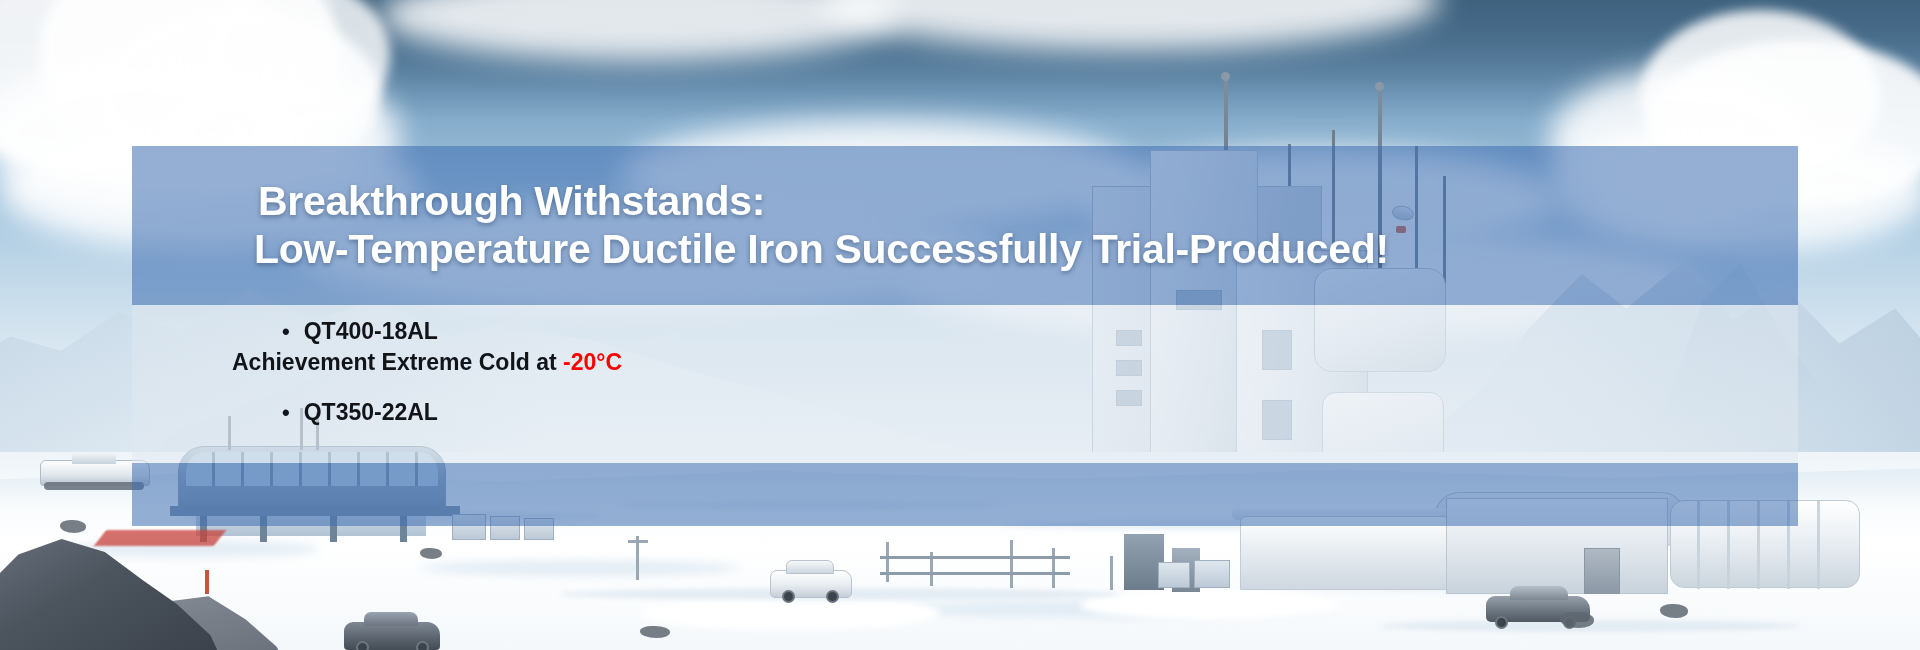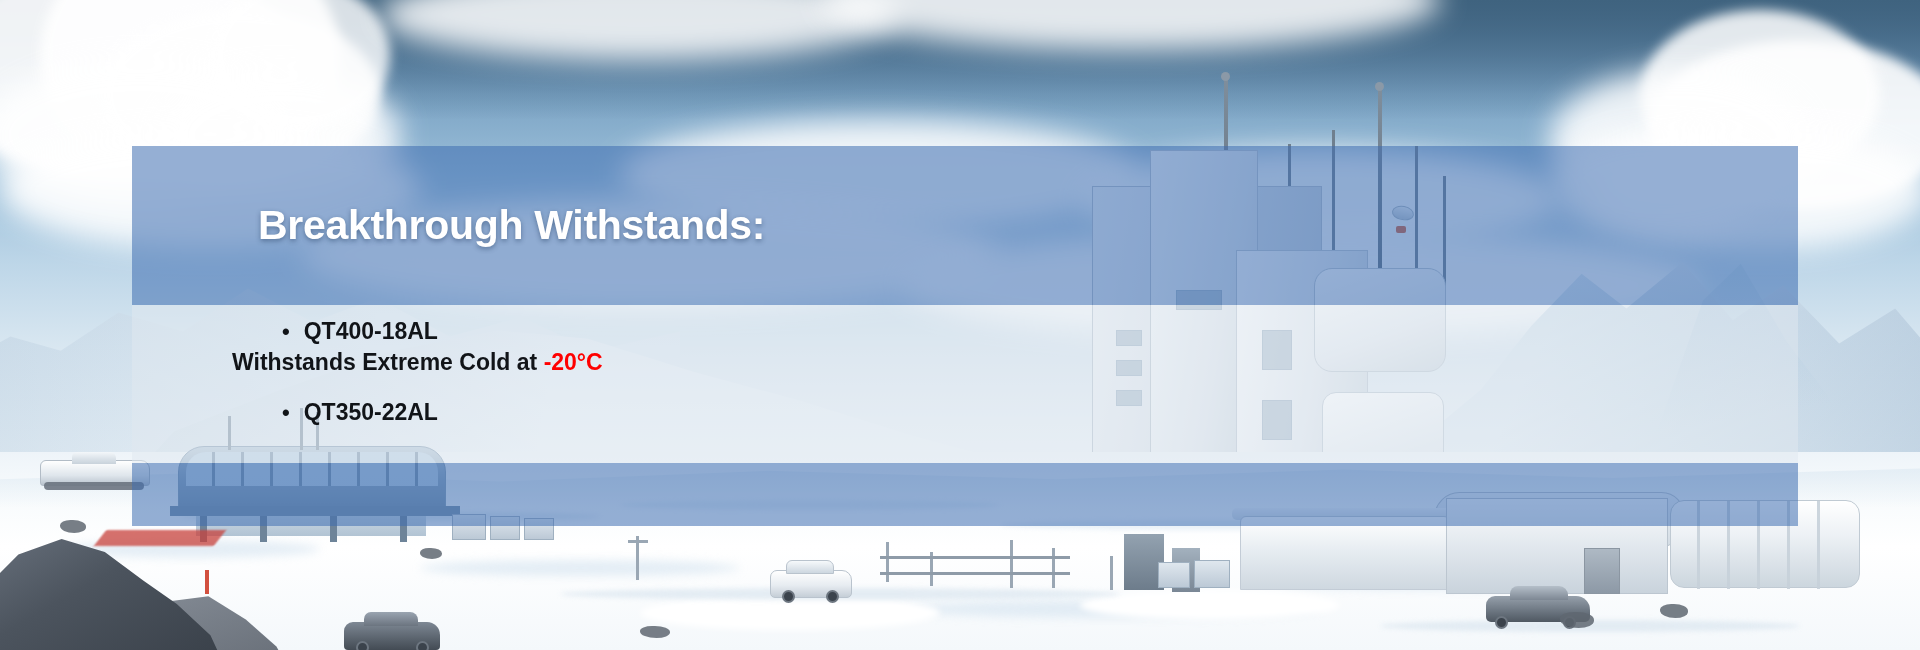"Low-Temperature Ductile Iron" div.title-line { html: none -> <div>Low-Temperature Ductile Iron Successfully Trial-Produced!</div> }
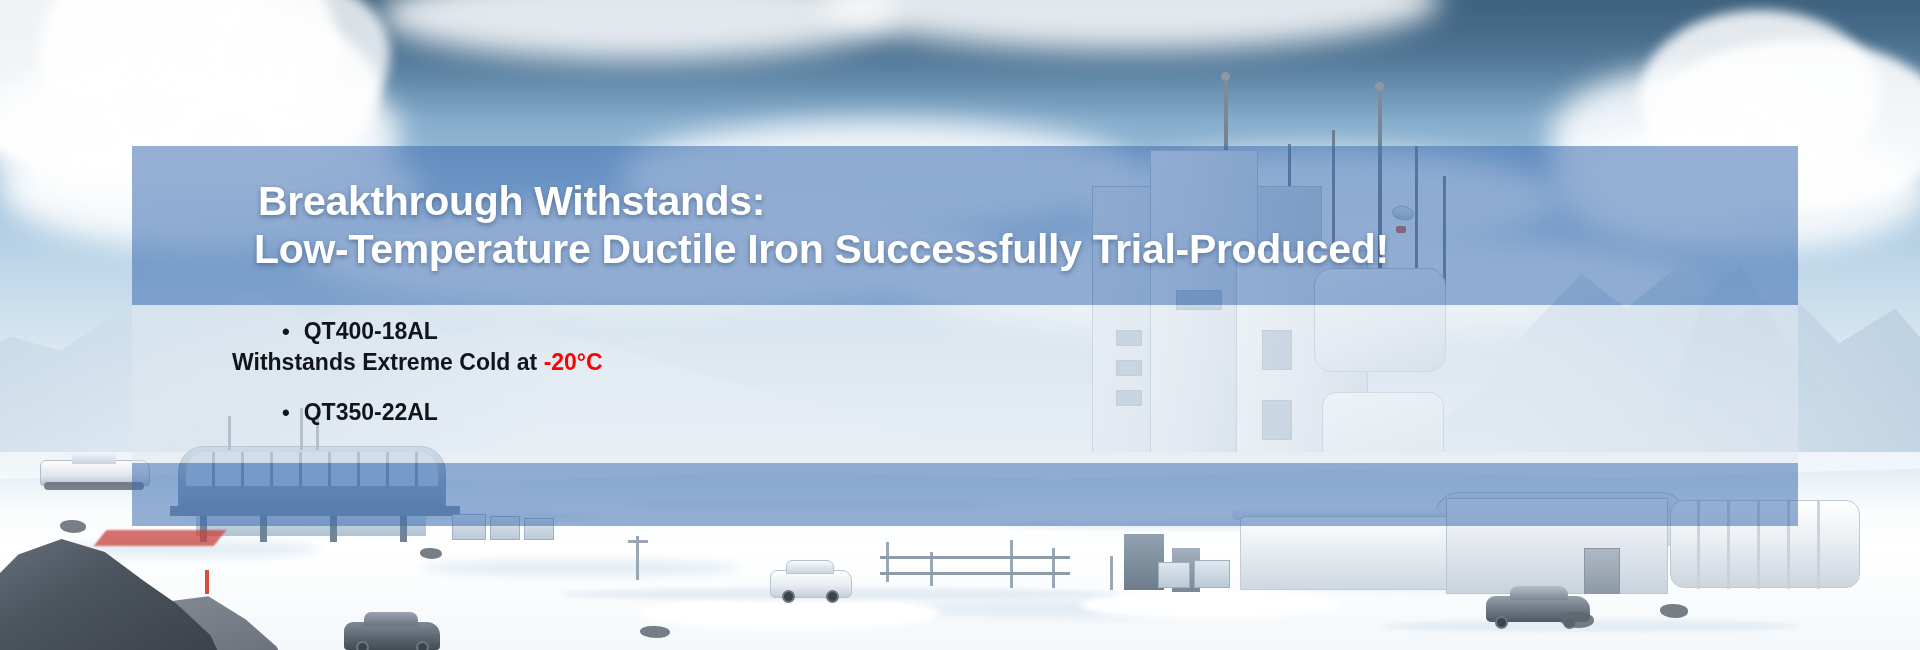"Withstands Extreme Cold at" span { text: Withstands -> Achievement }
